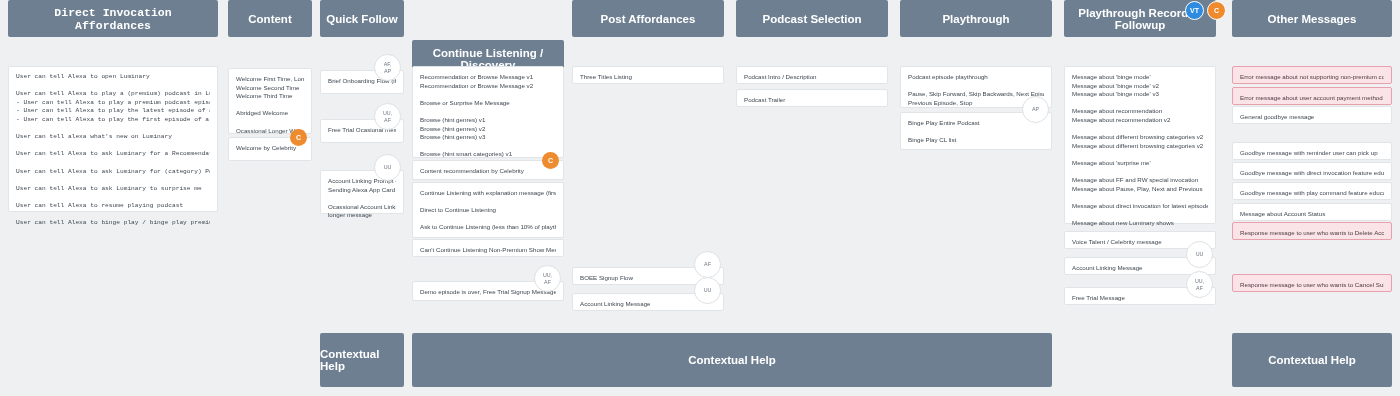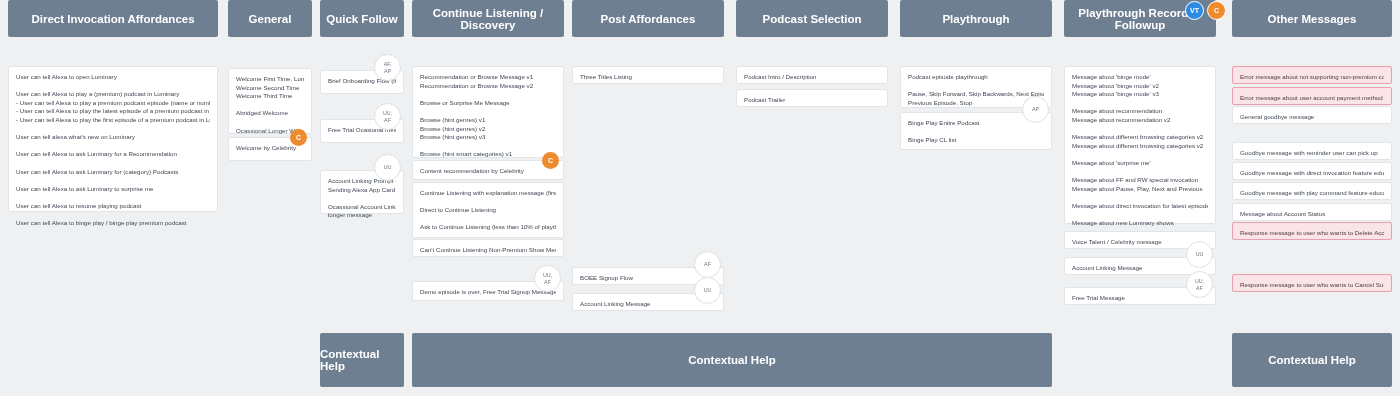"Direct Invocation Affordances" div.col { font-family: none -> Liberation Mono, monospace }
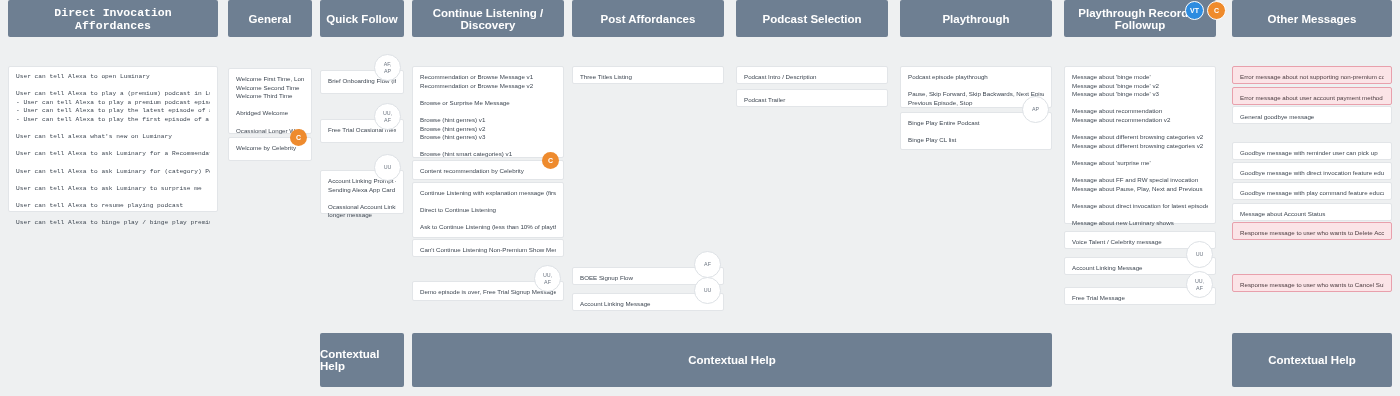"General" div.col-head { text: General -> Content }
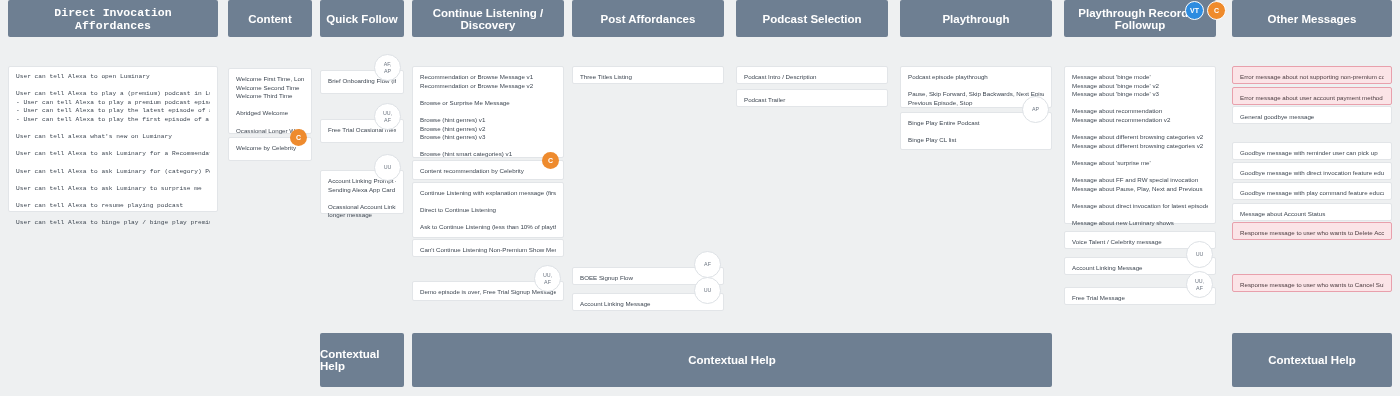"Continue Listening / Discovery" div.col-head { margin-top: none -> 40px }
